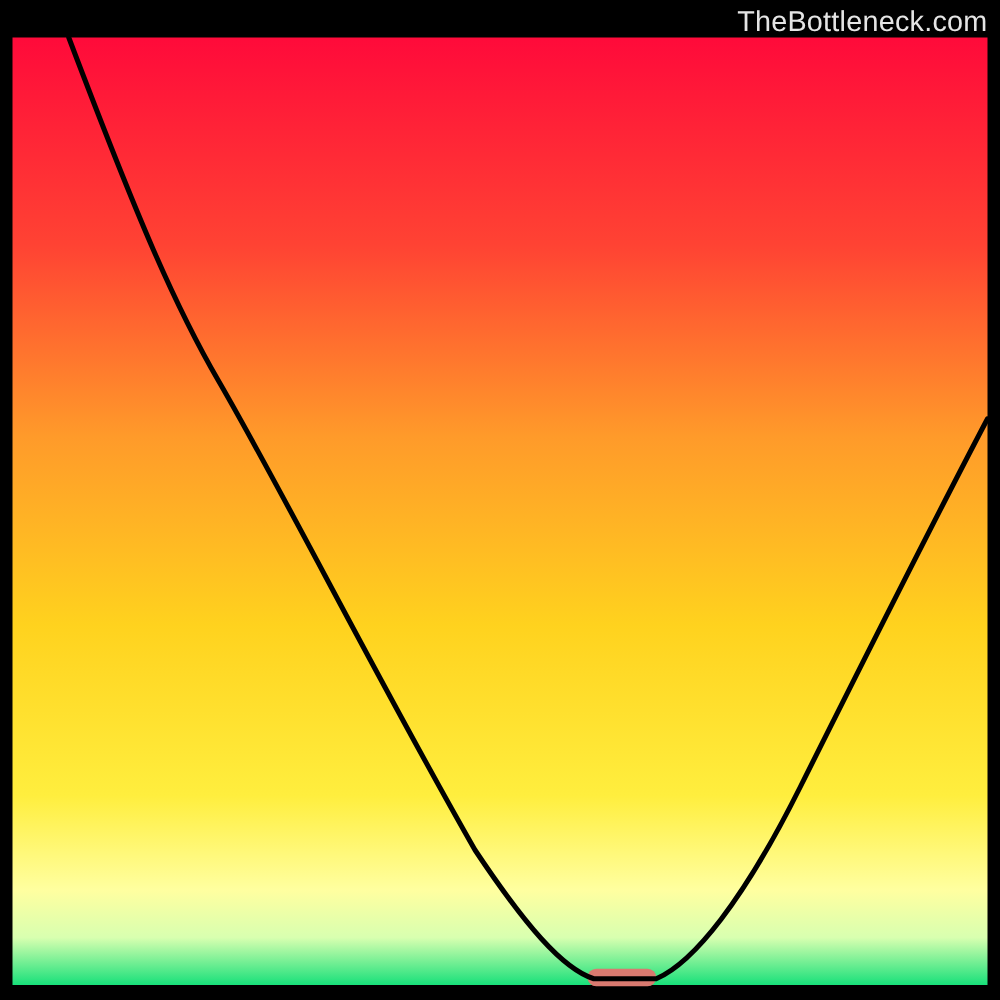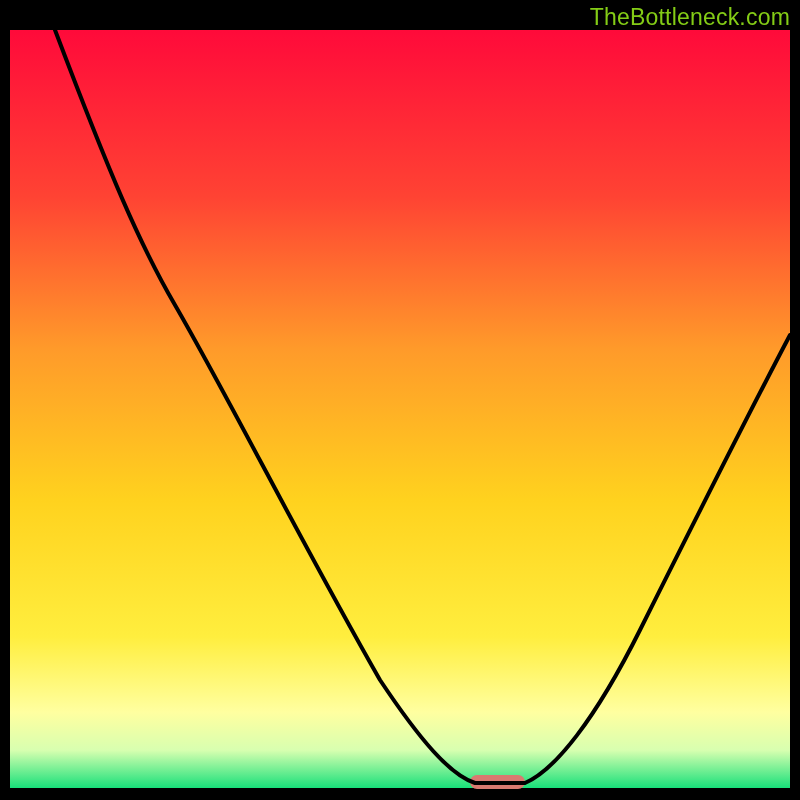"TheBottleneck.com" .watermark { color: #84cc16 -> #e5e5e5 }
